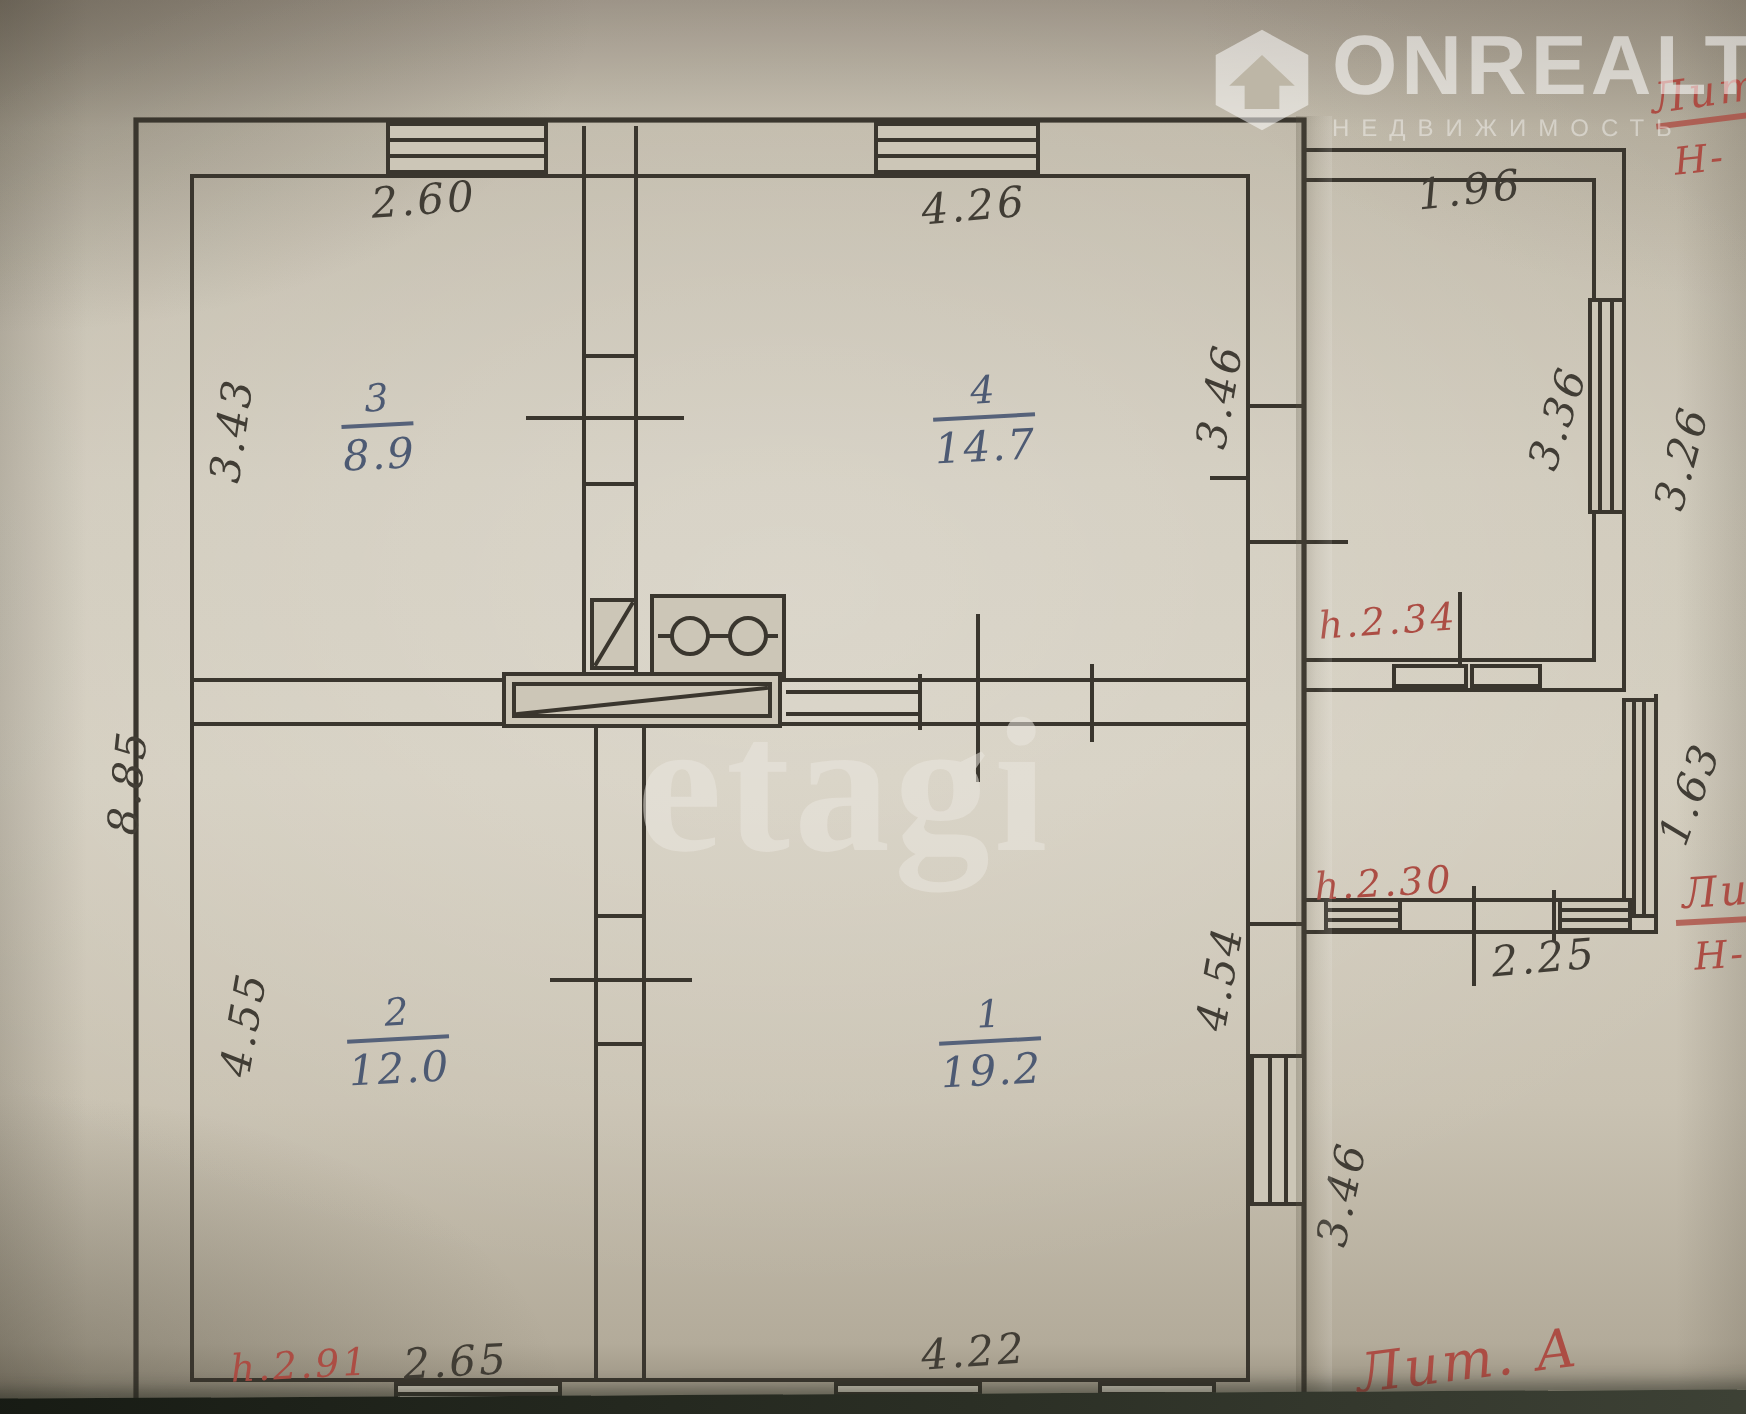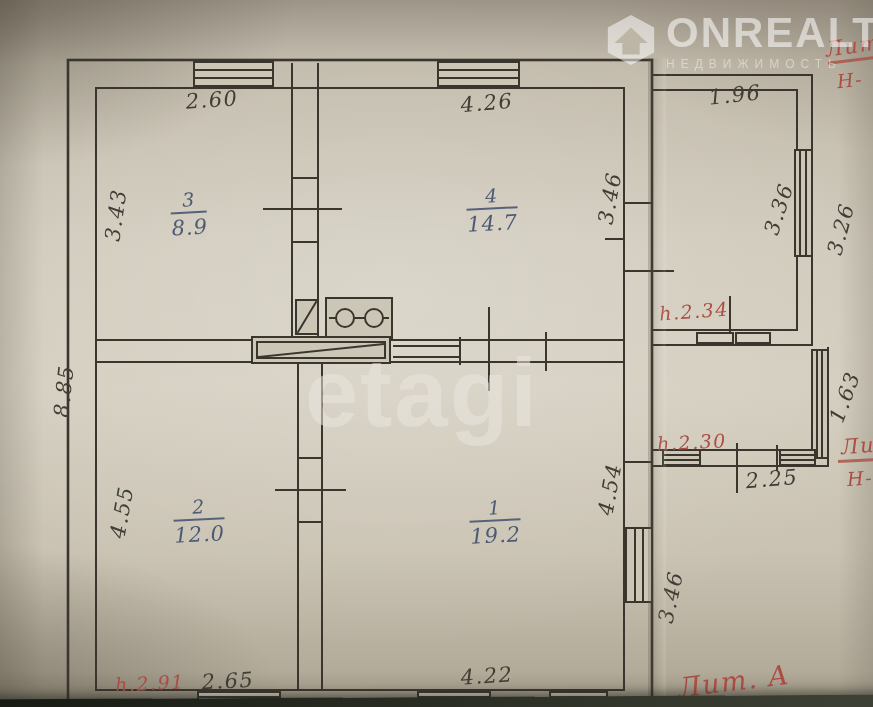"etagi" .wm-etagi { font-family: Liberation Sans, sans-serif -> Liberation Serif, serif }
